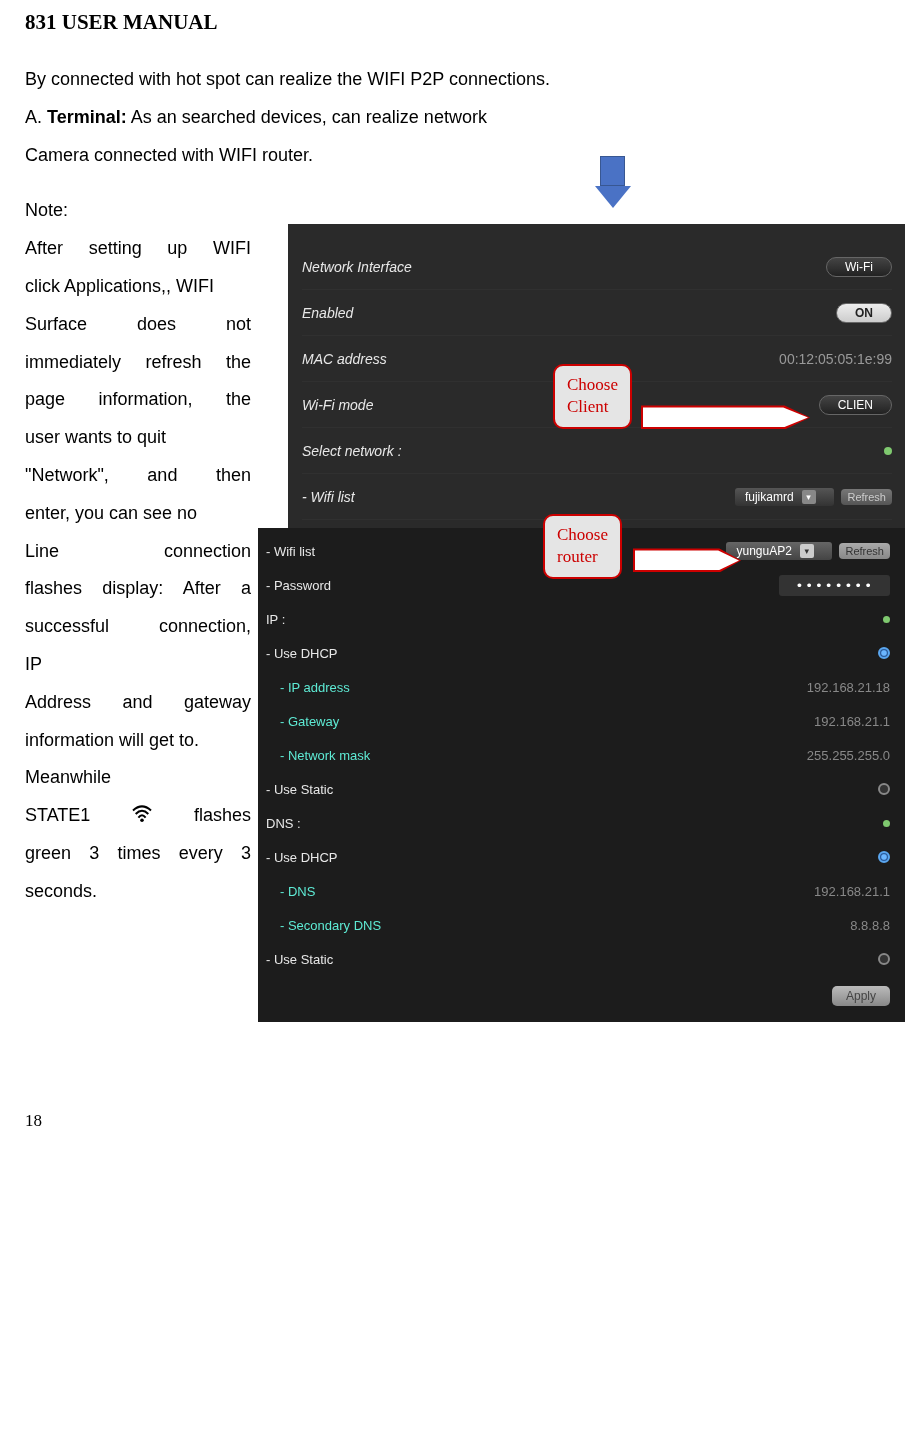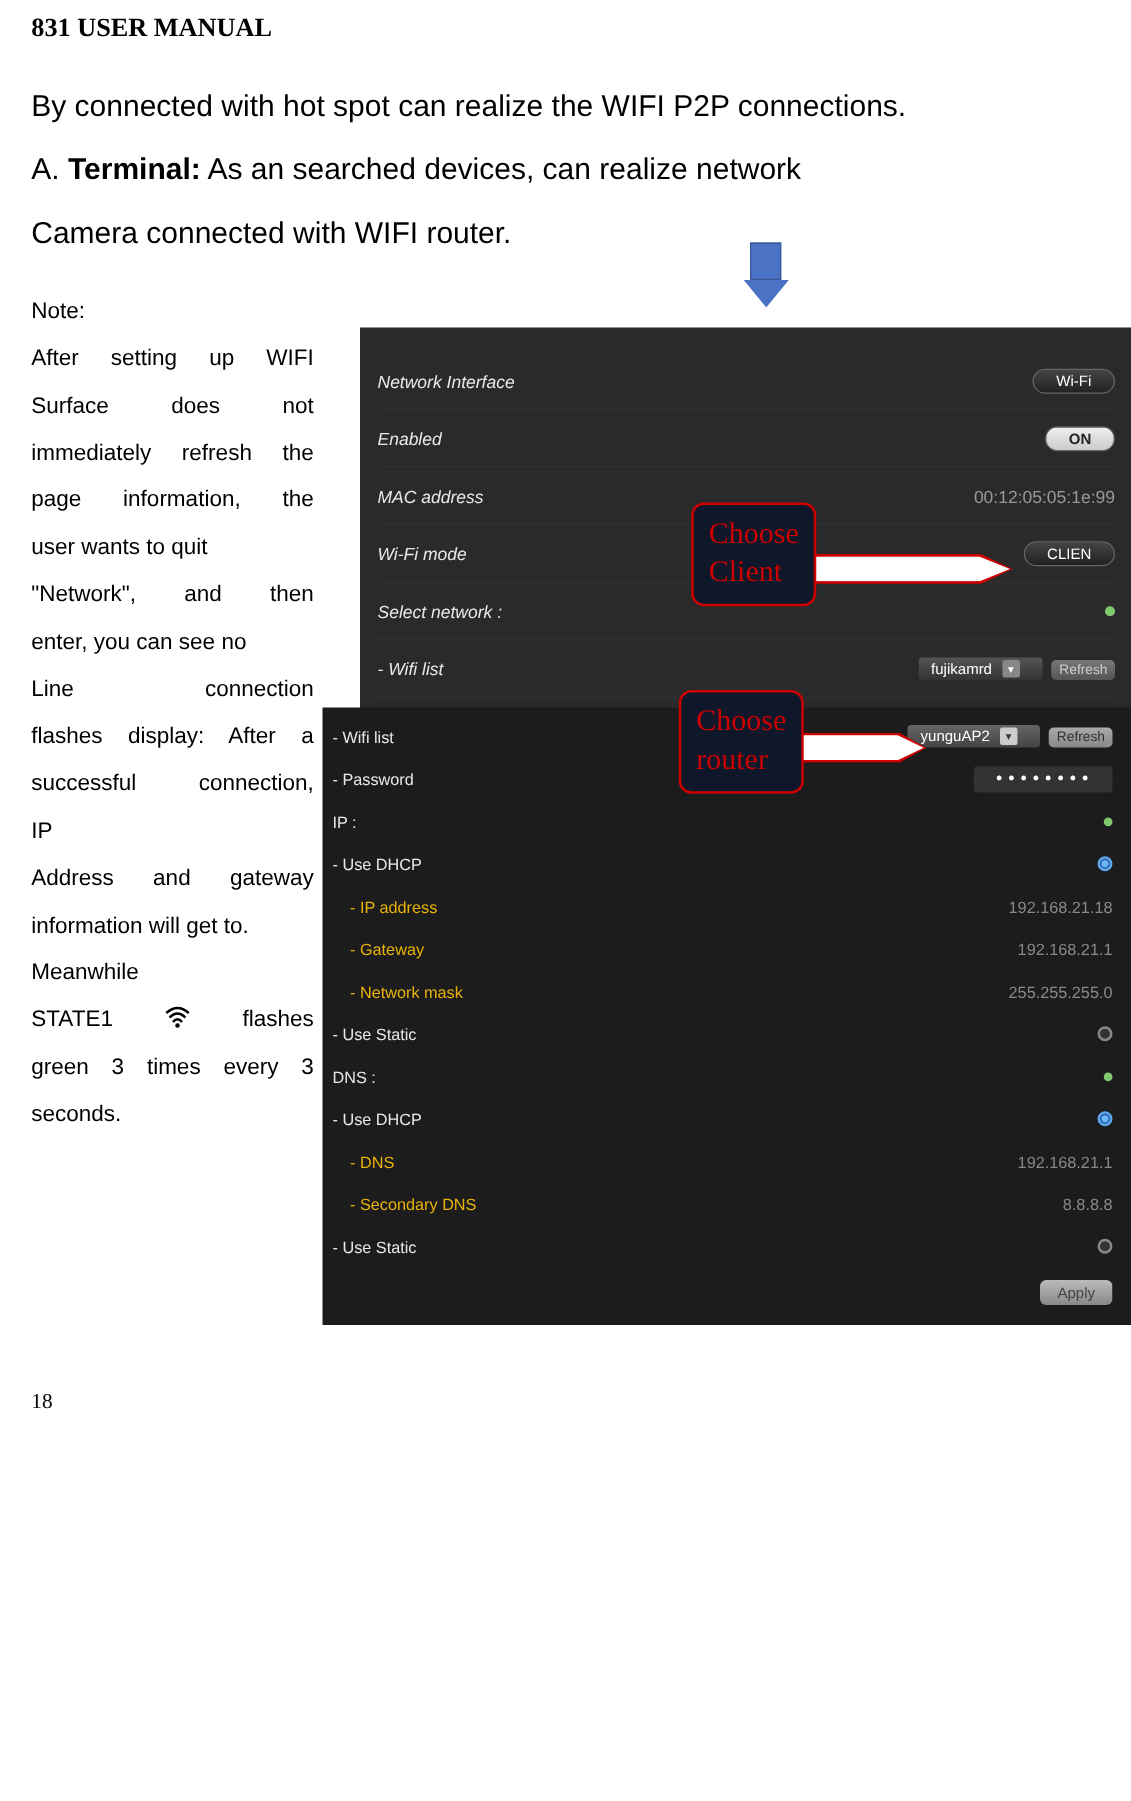"By connected with hot spot" .intro { font-size: 24px -> 18px }
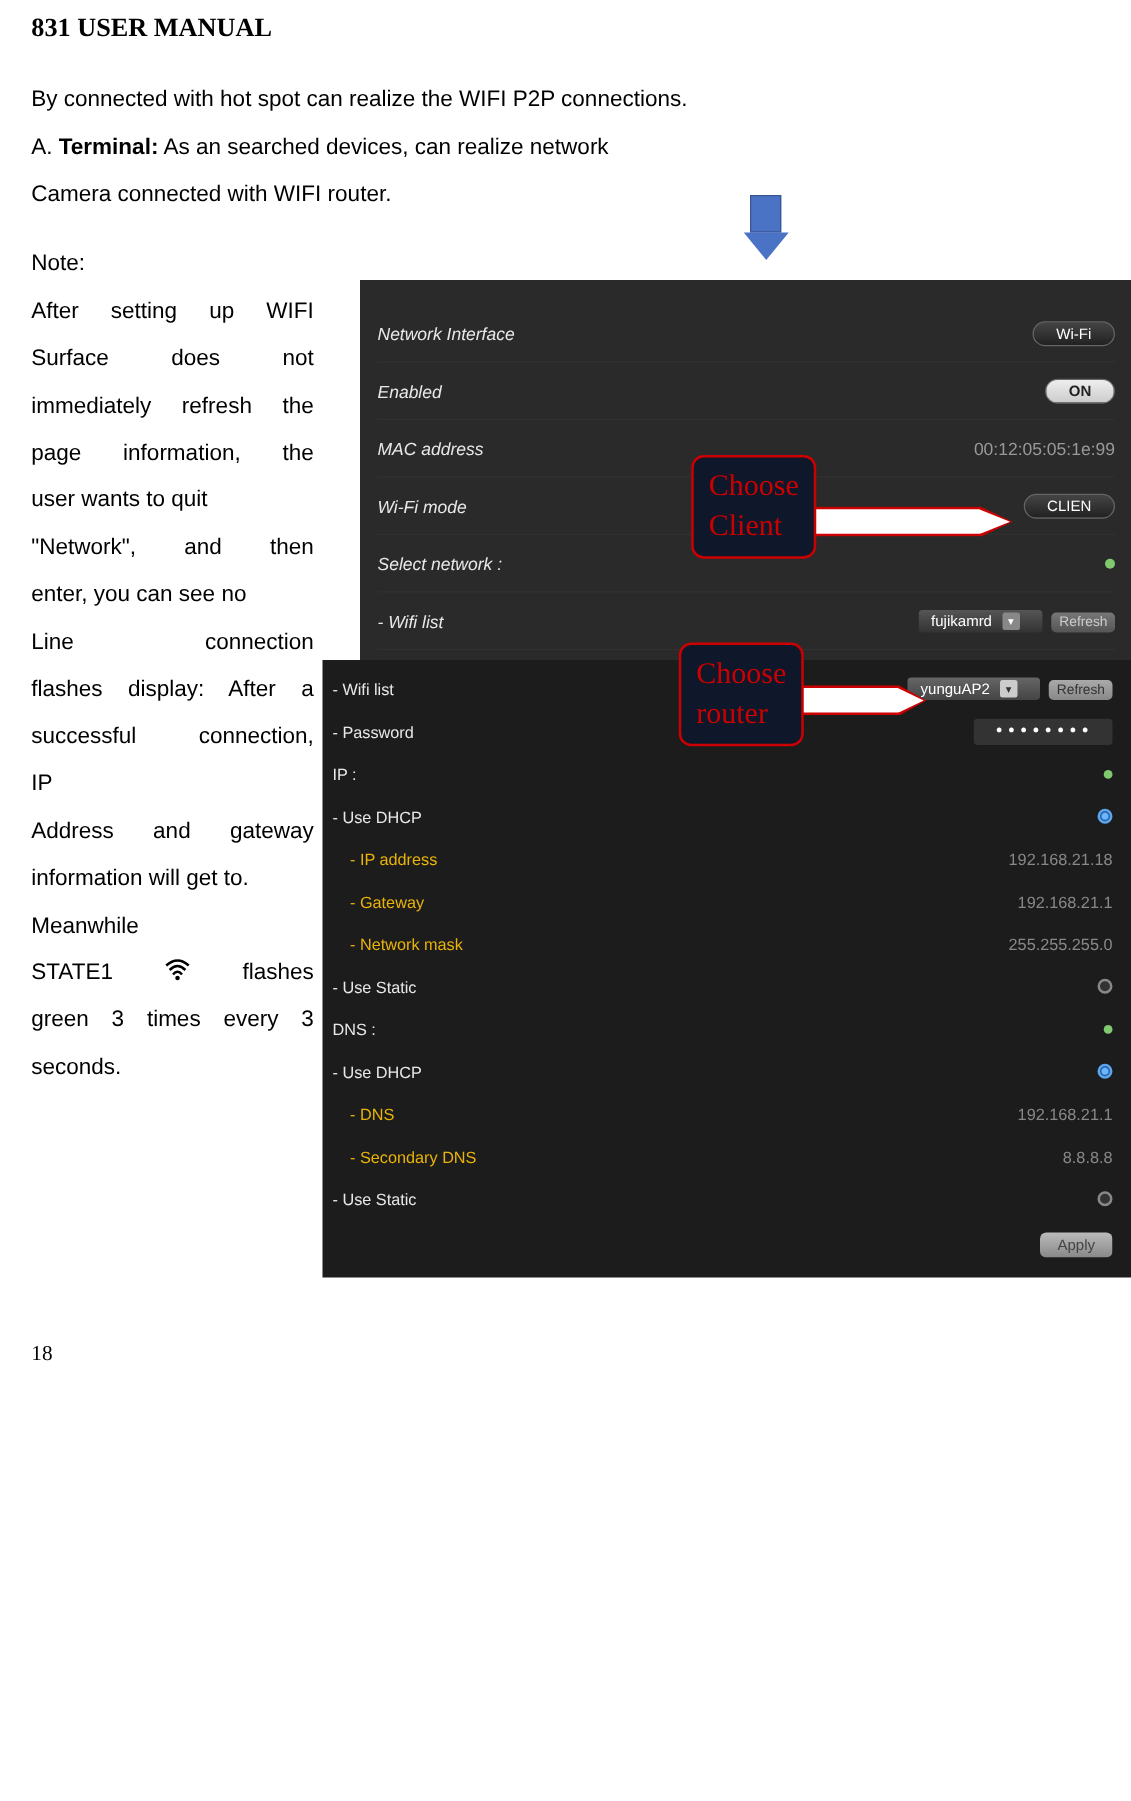"click Applications,, WIFI" div.noalign { html: none -> <div>click Applications,, WIFI</div> }
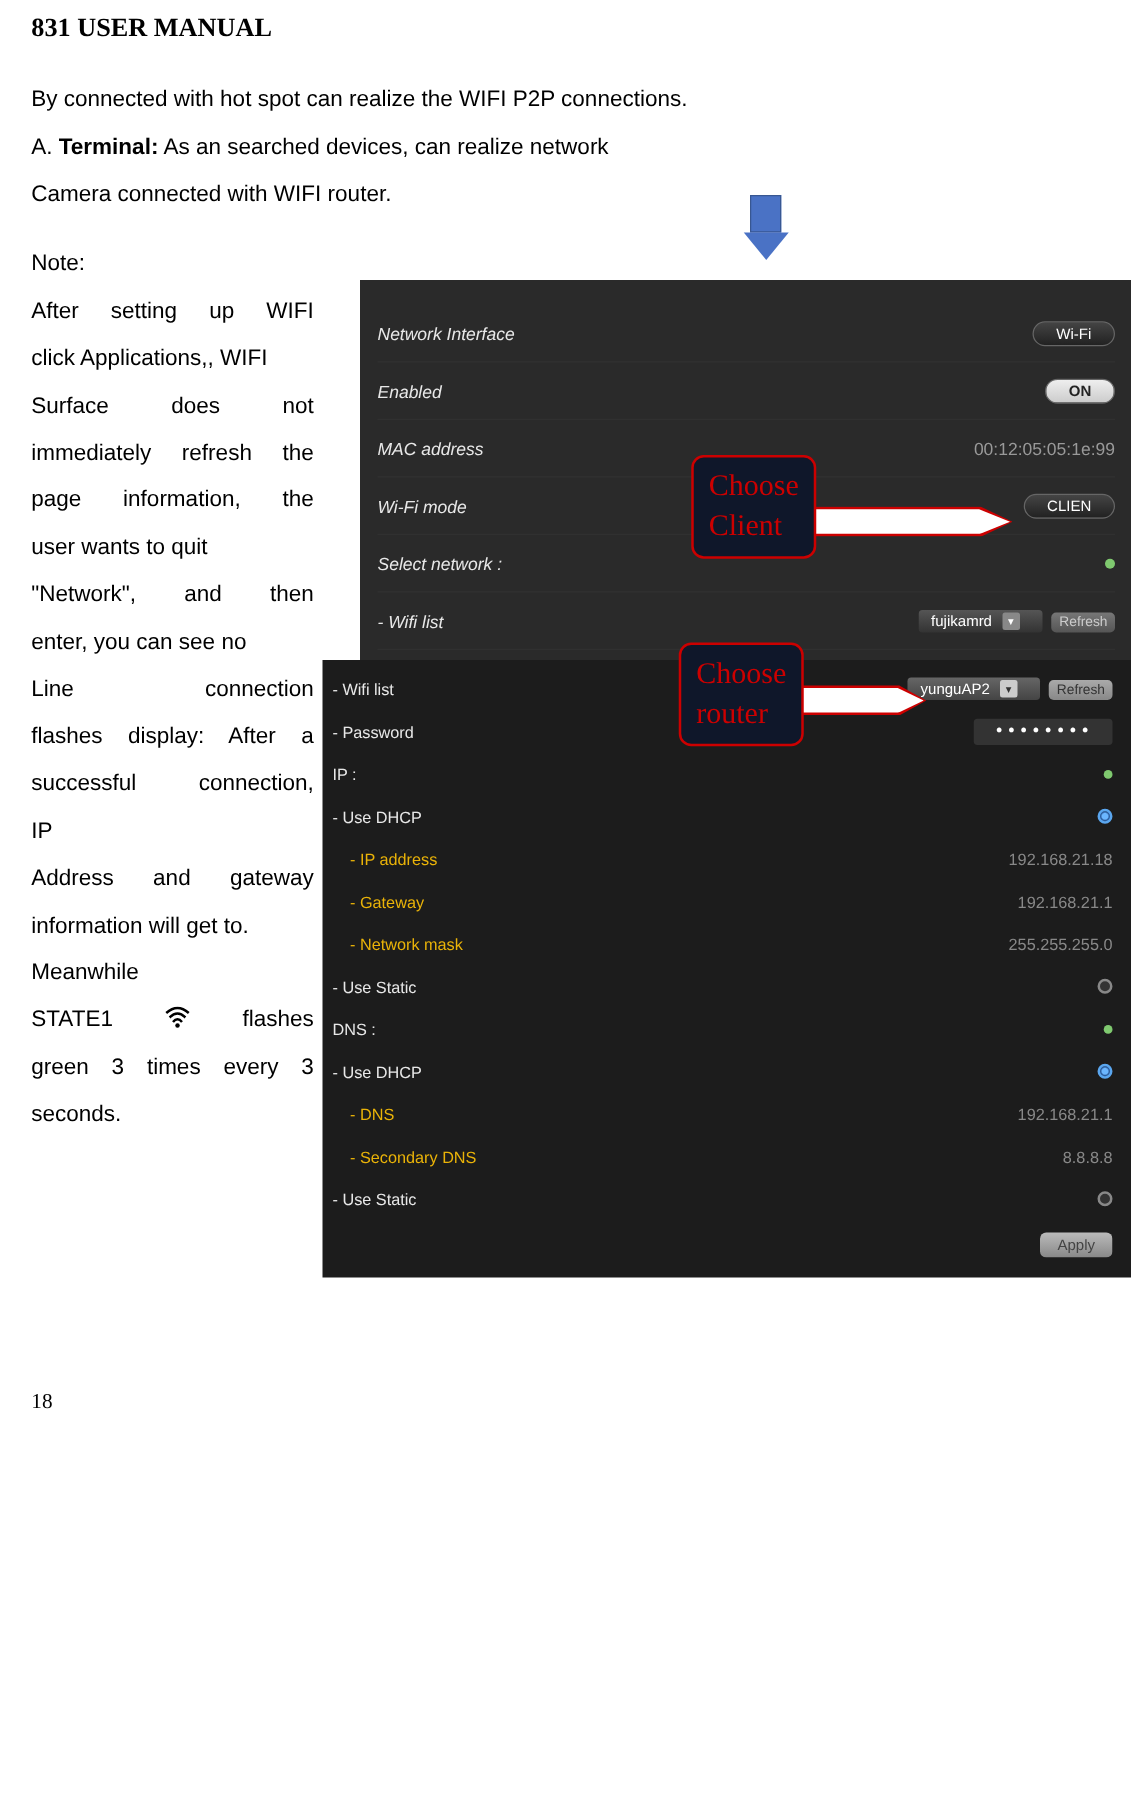"Choose" .callout { background: #0f172a -> #e5e5e5; font-size: 24px -> 17px }
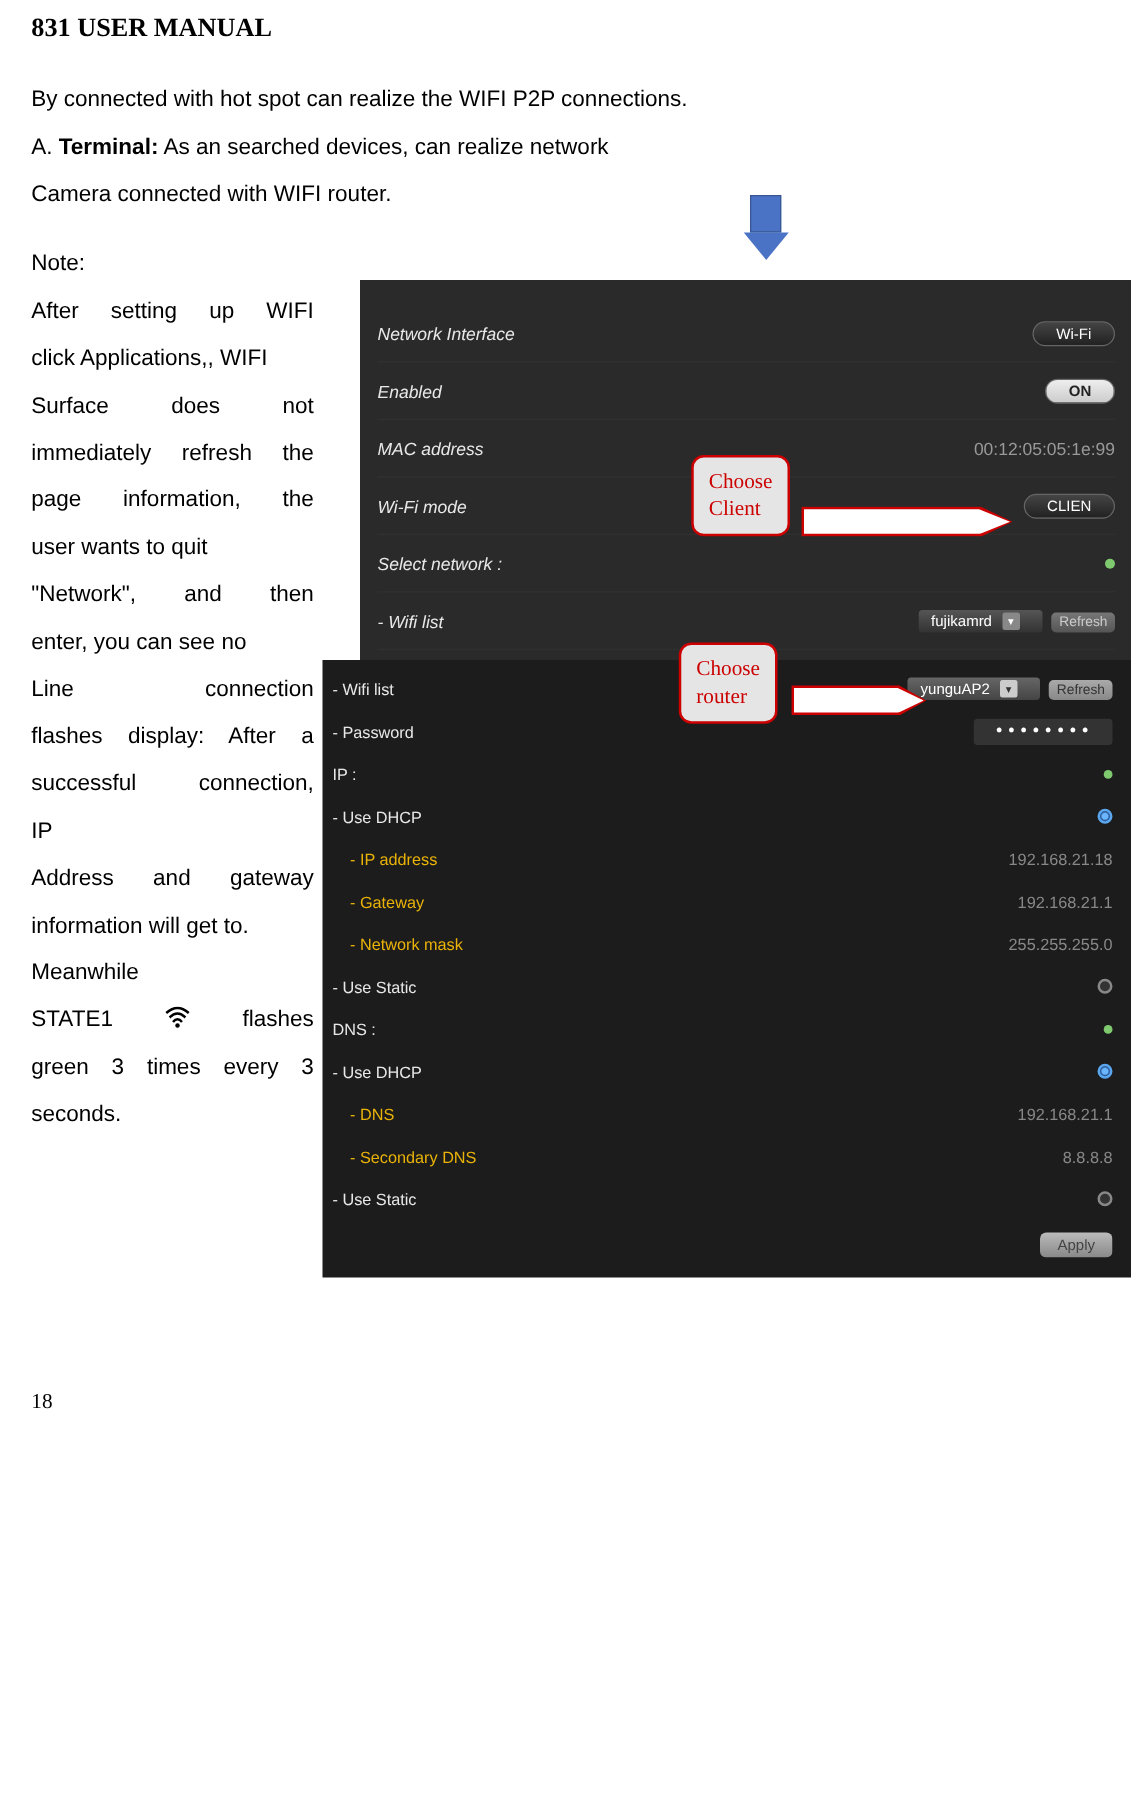"- IP address" .p2-sub { color: #eab308 -> #5eead4 }
